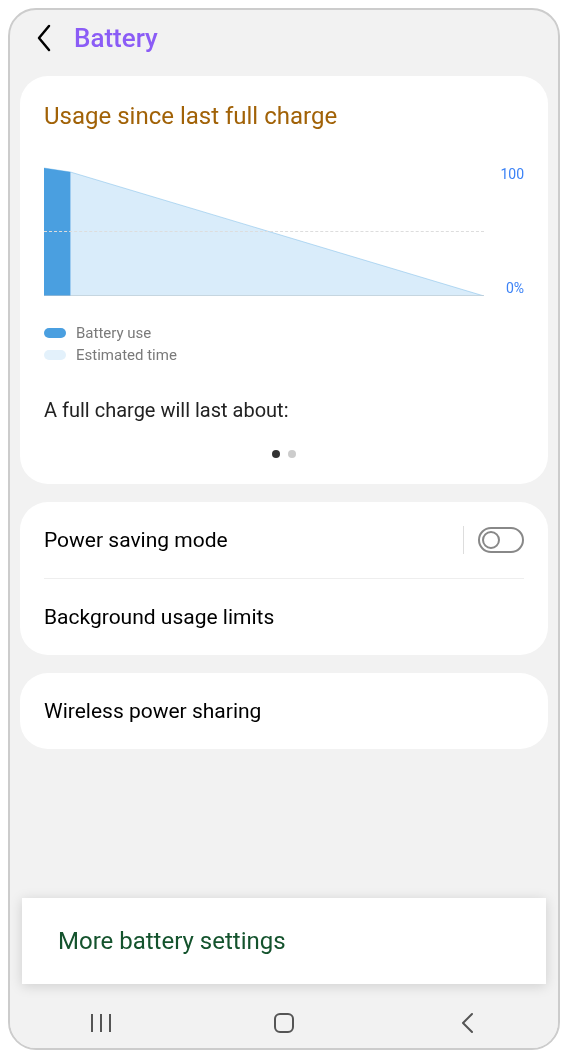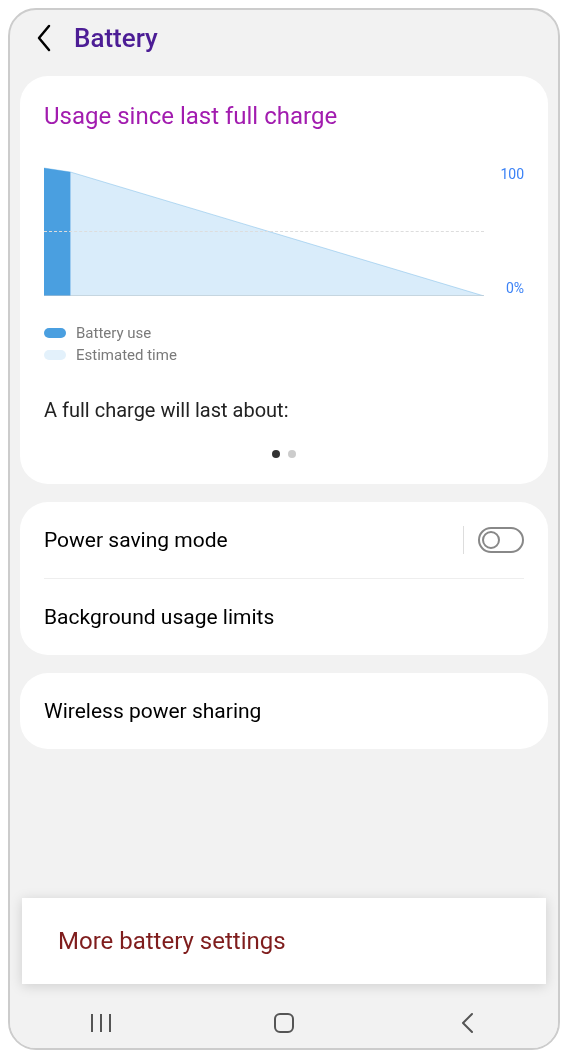"Battery" .page-title { color: #4c1d95 -> #8b5cf6 }
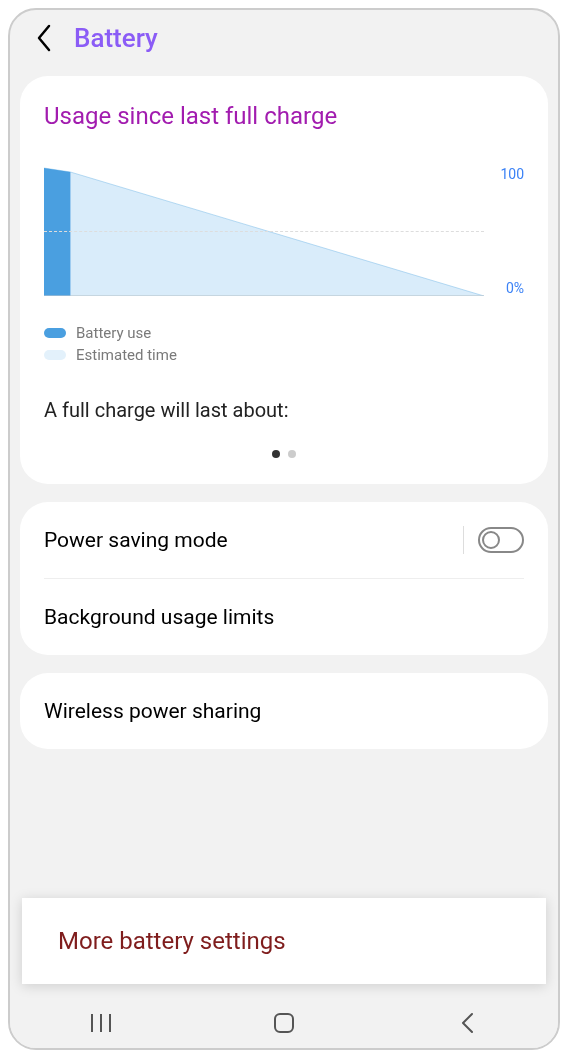"Usage since last full charge" .usage-title { color: #a21caf -> #a16207 }
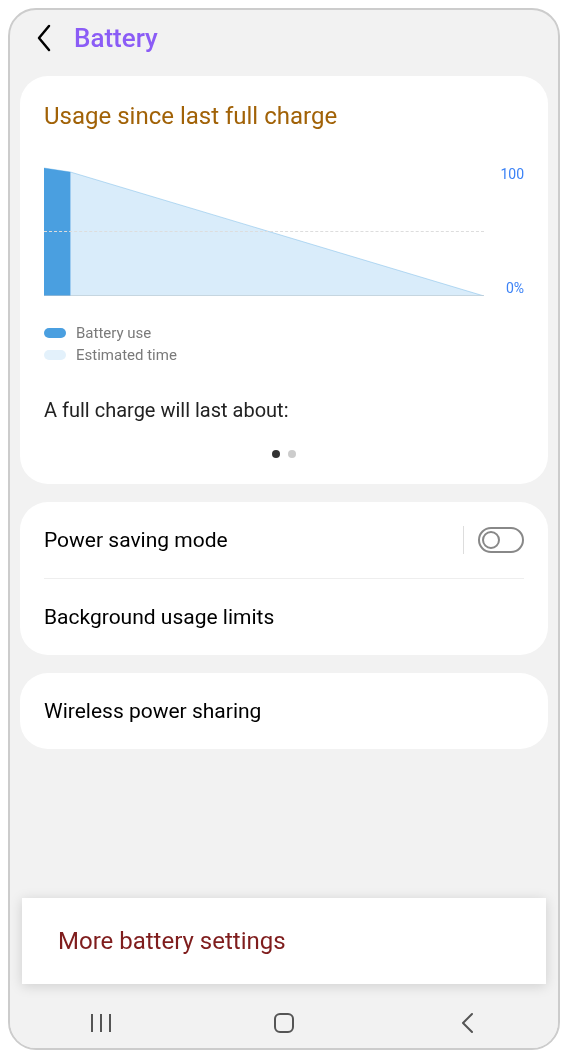"More battery settings" .floating-text { color: #7f1d1d -> #14532d }
